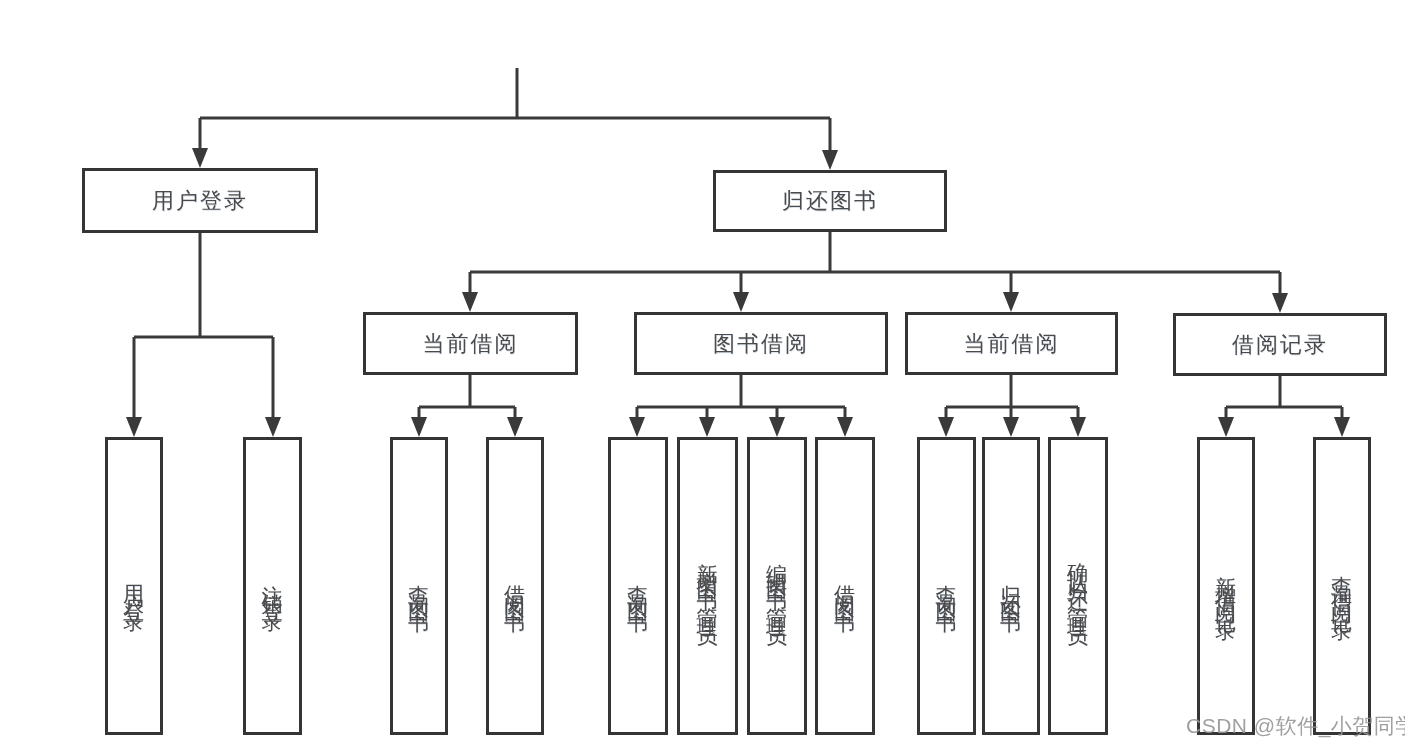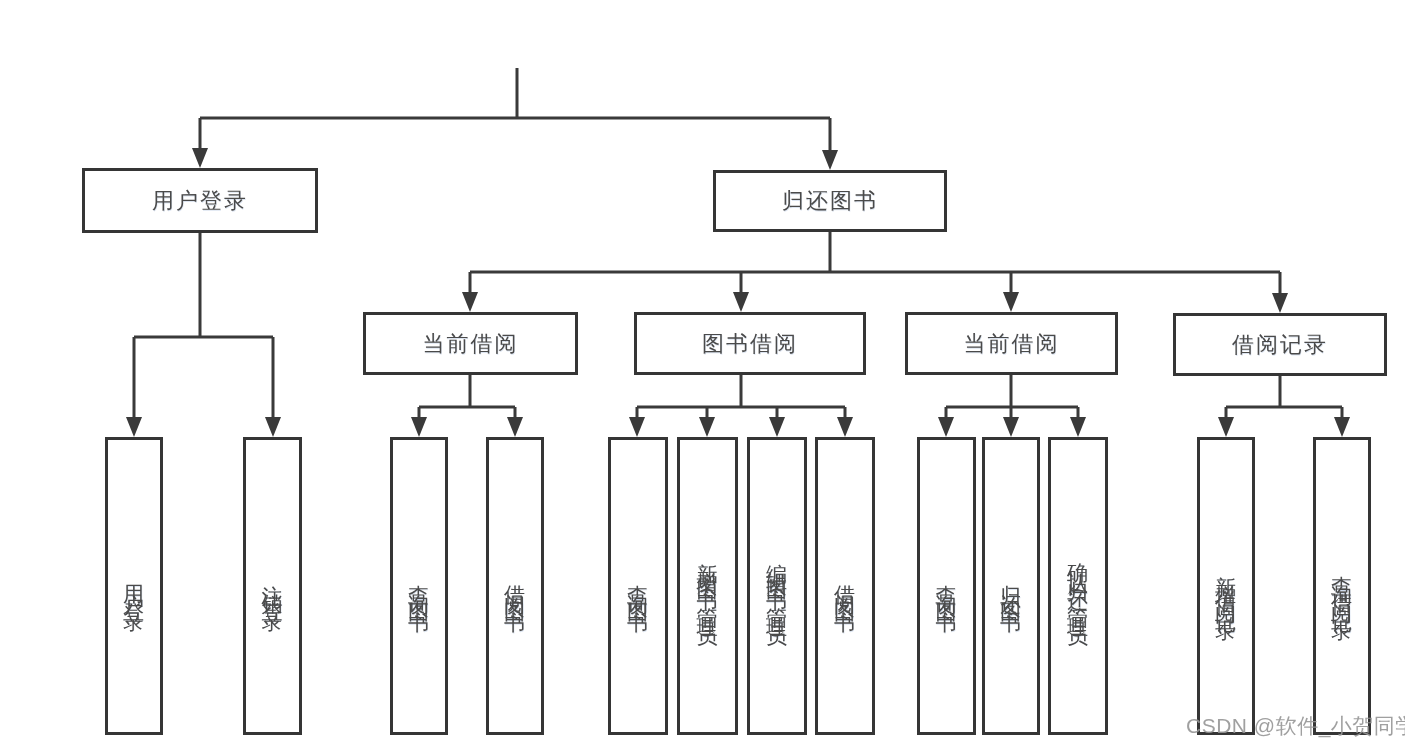"图书借阅" div.node { width: 232px -> 254px }
